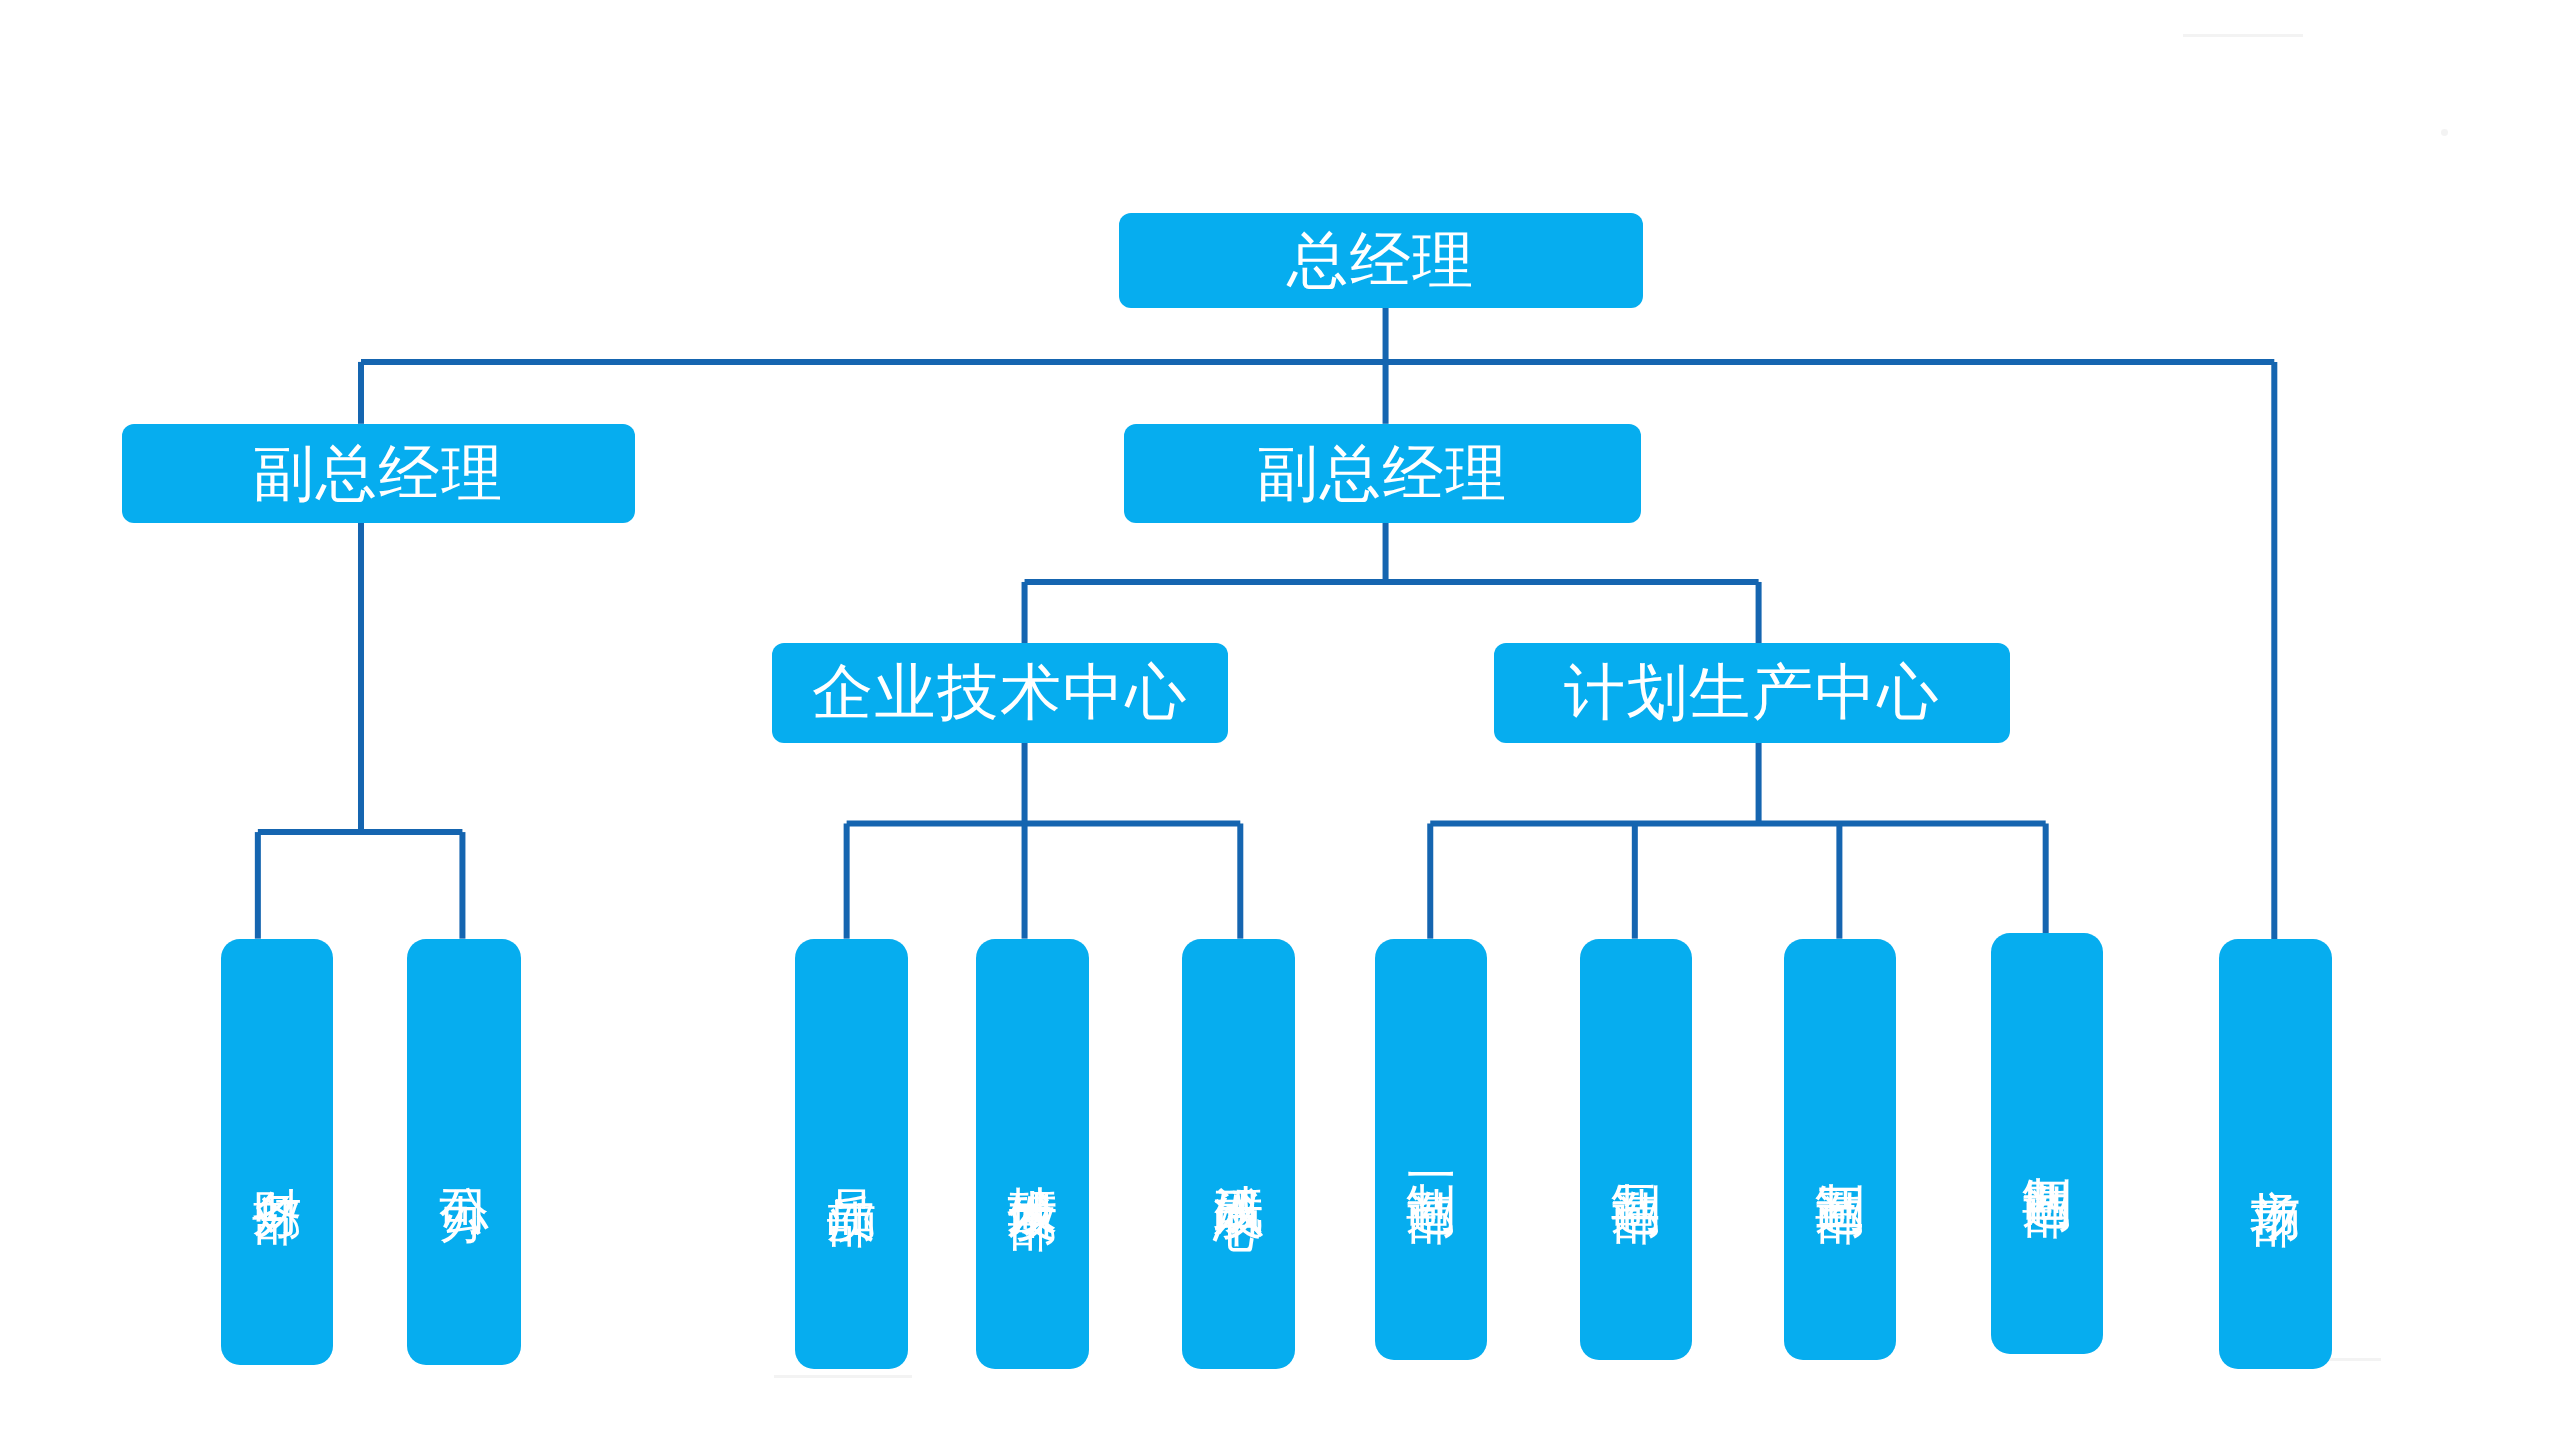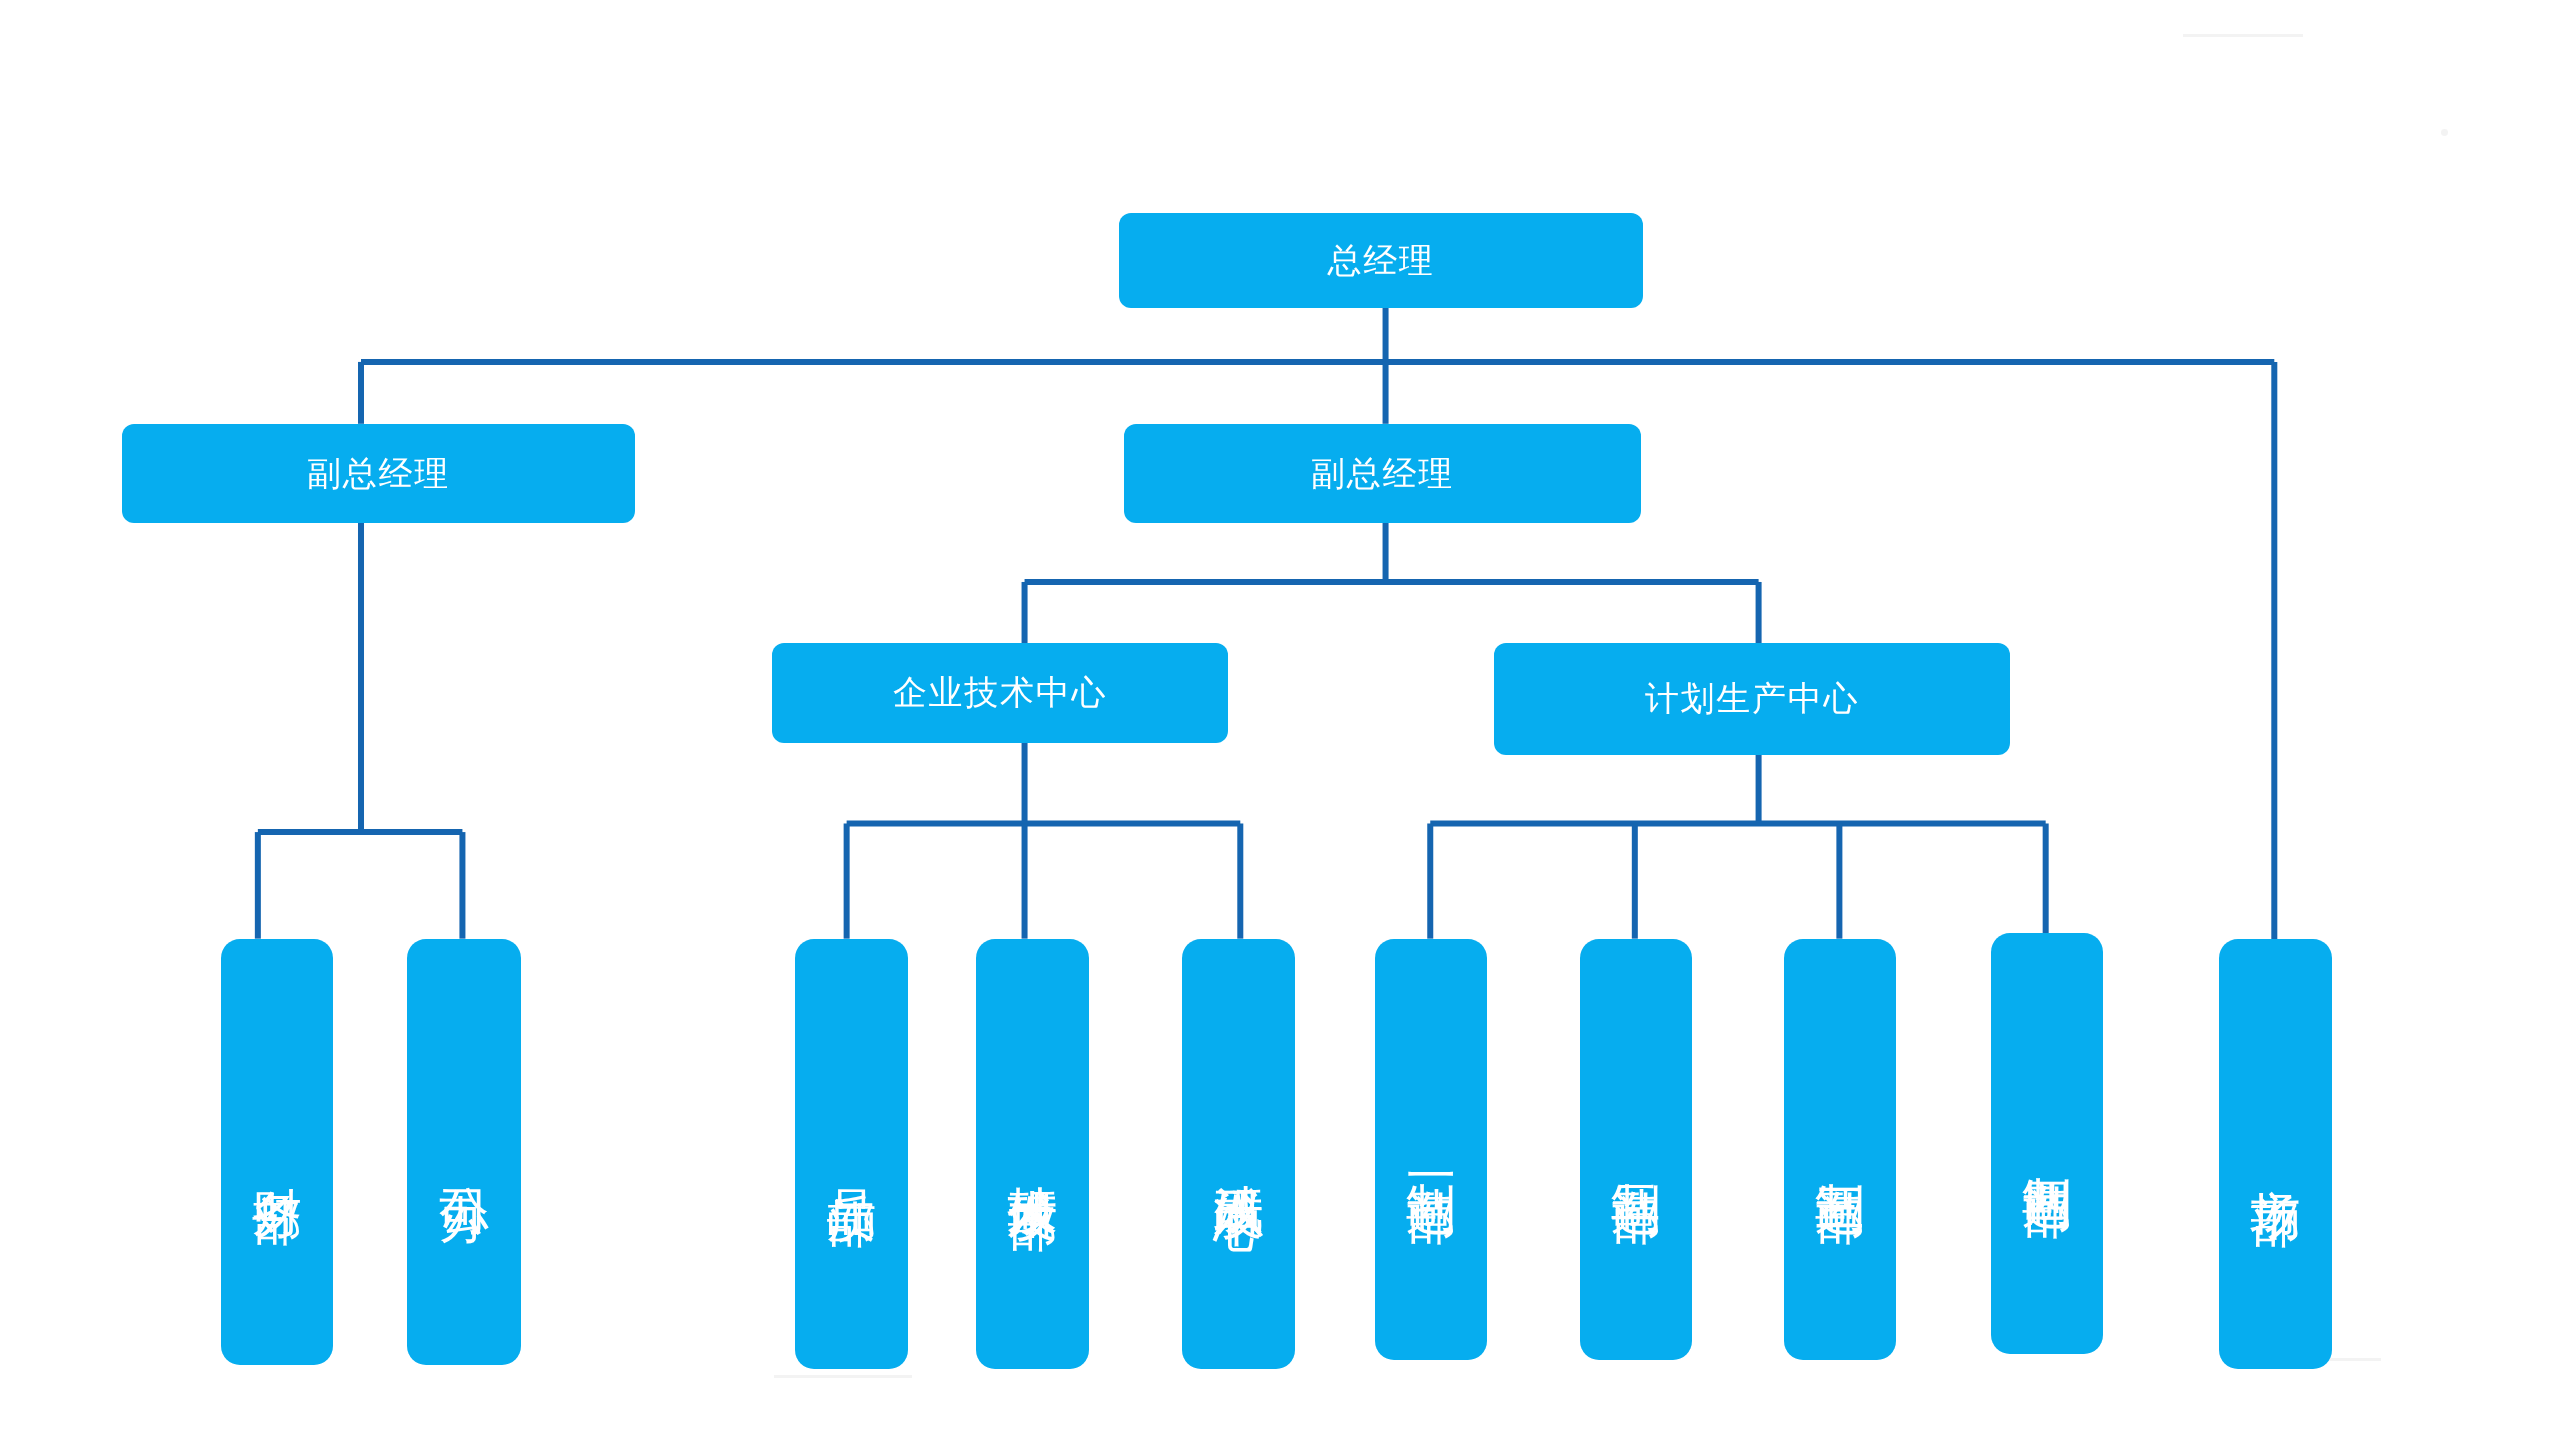"总经理" .label-h { font-size: 34px -> 61px }
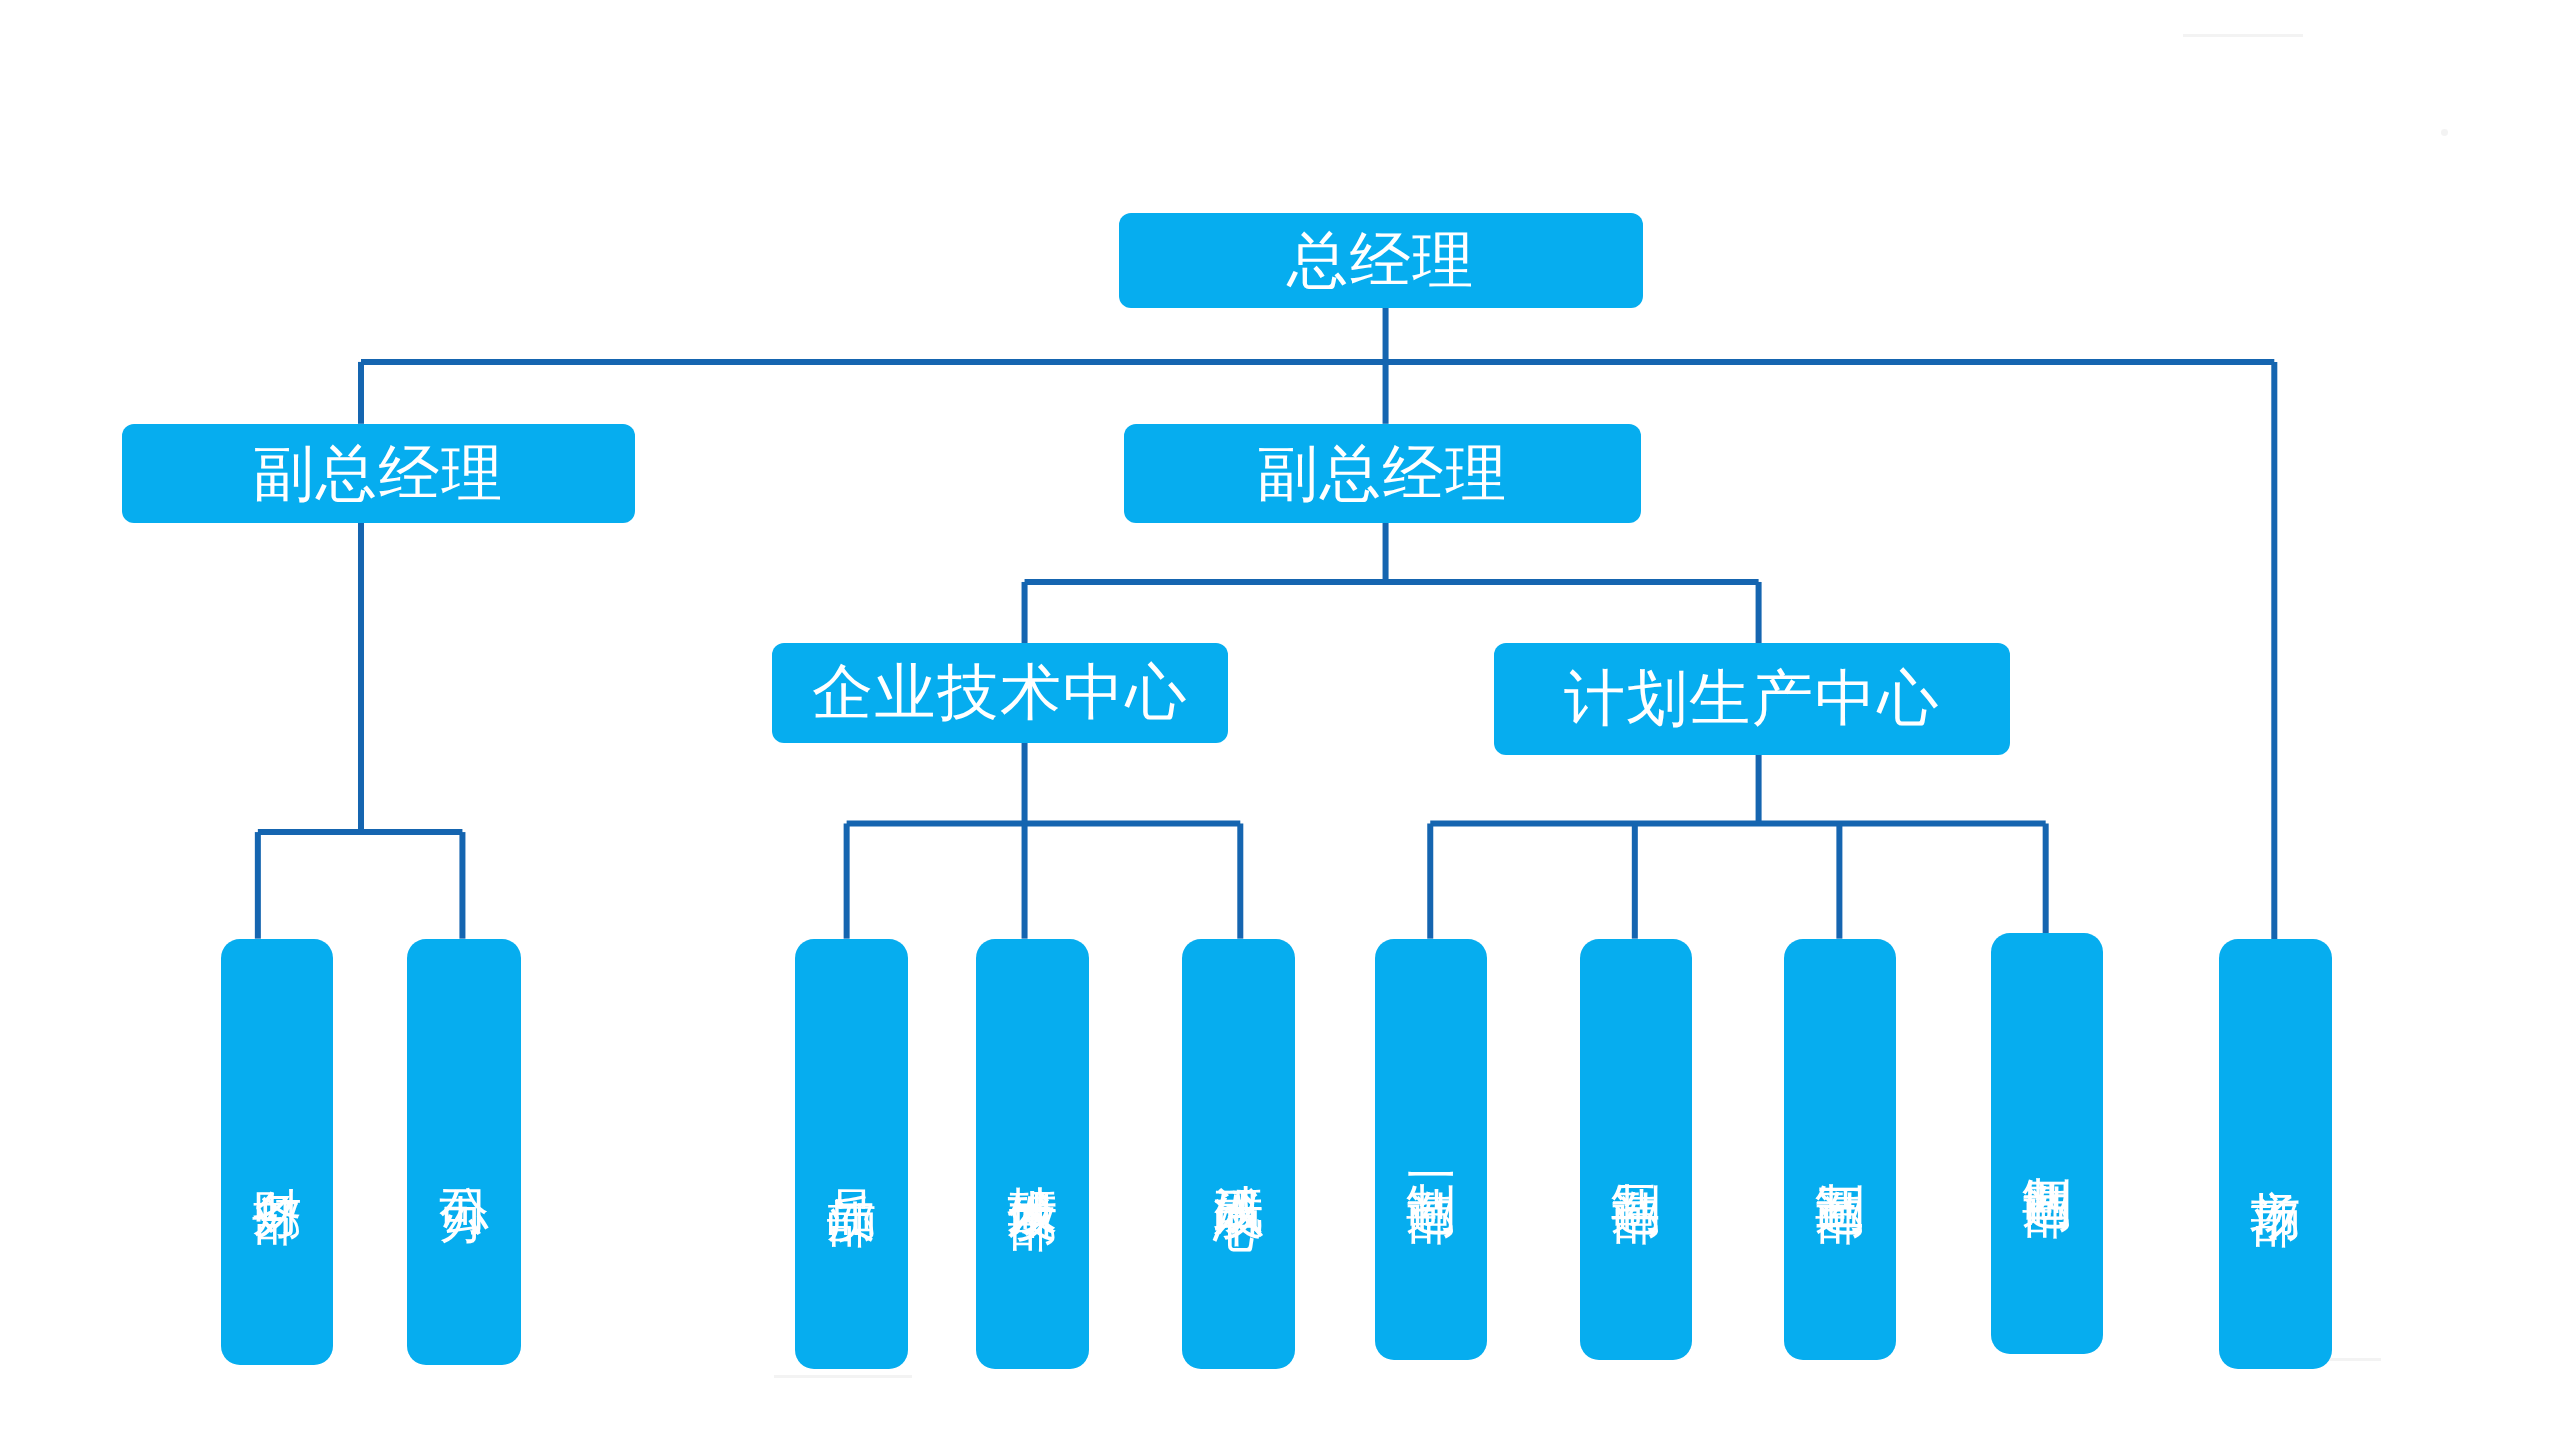"计划生产中心" div.node { height: 112px -> 100px }
